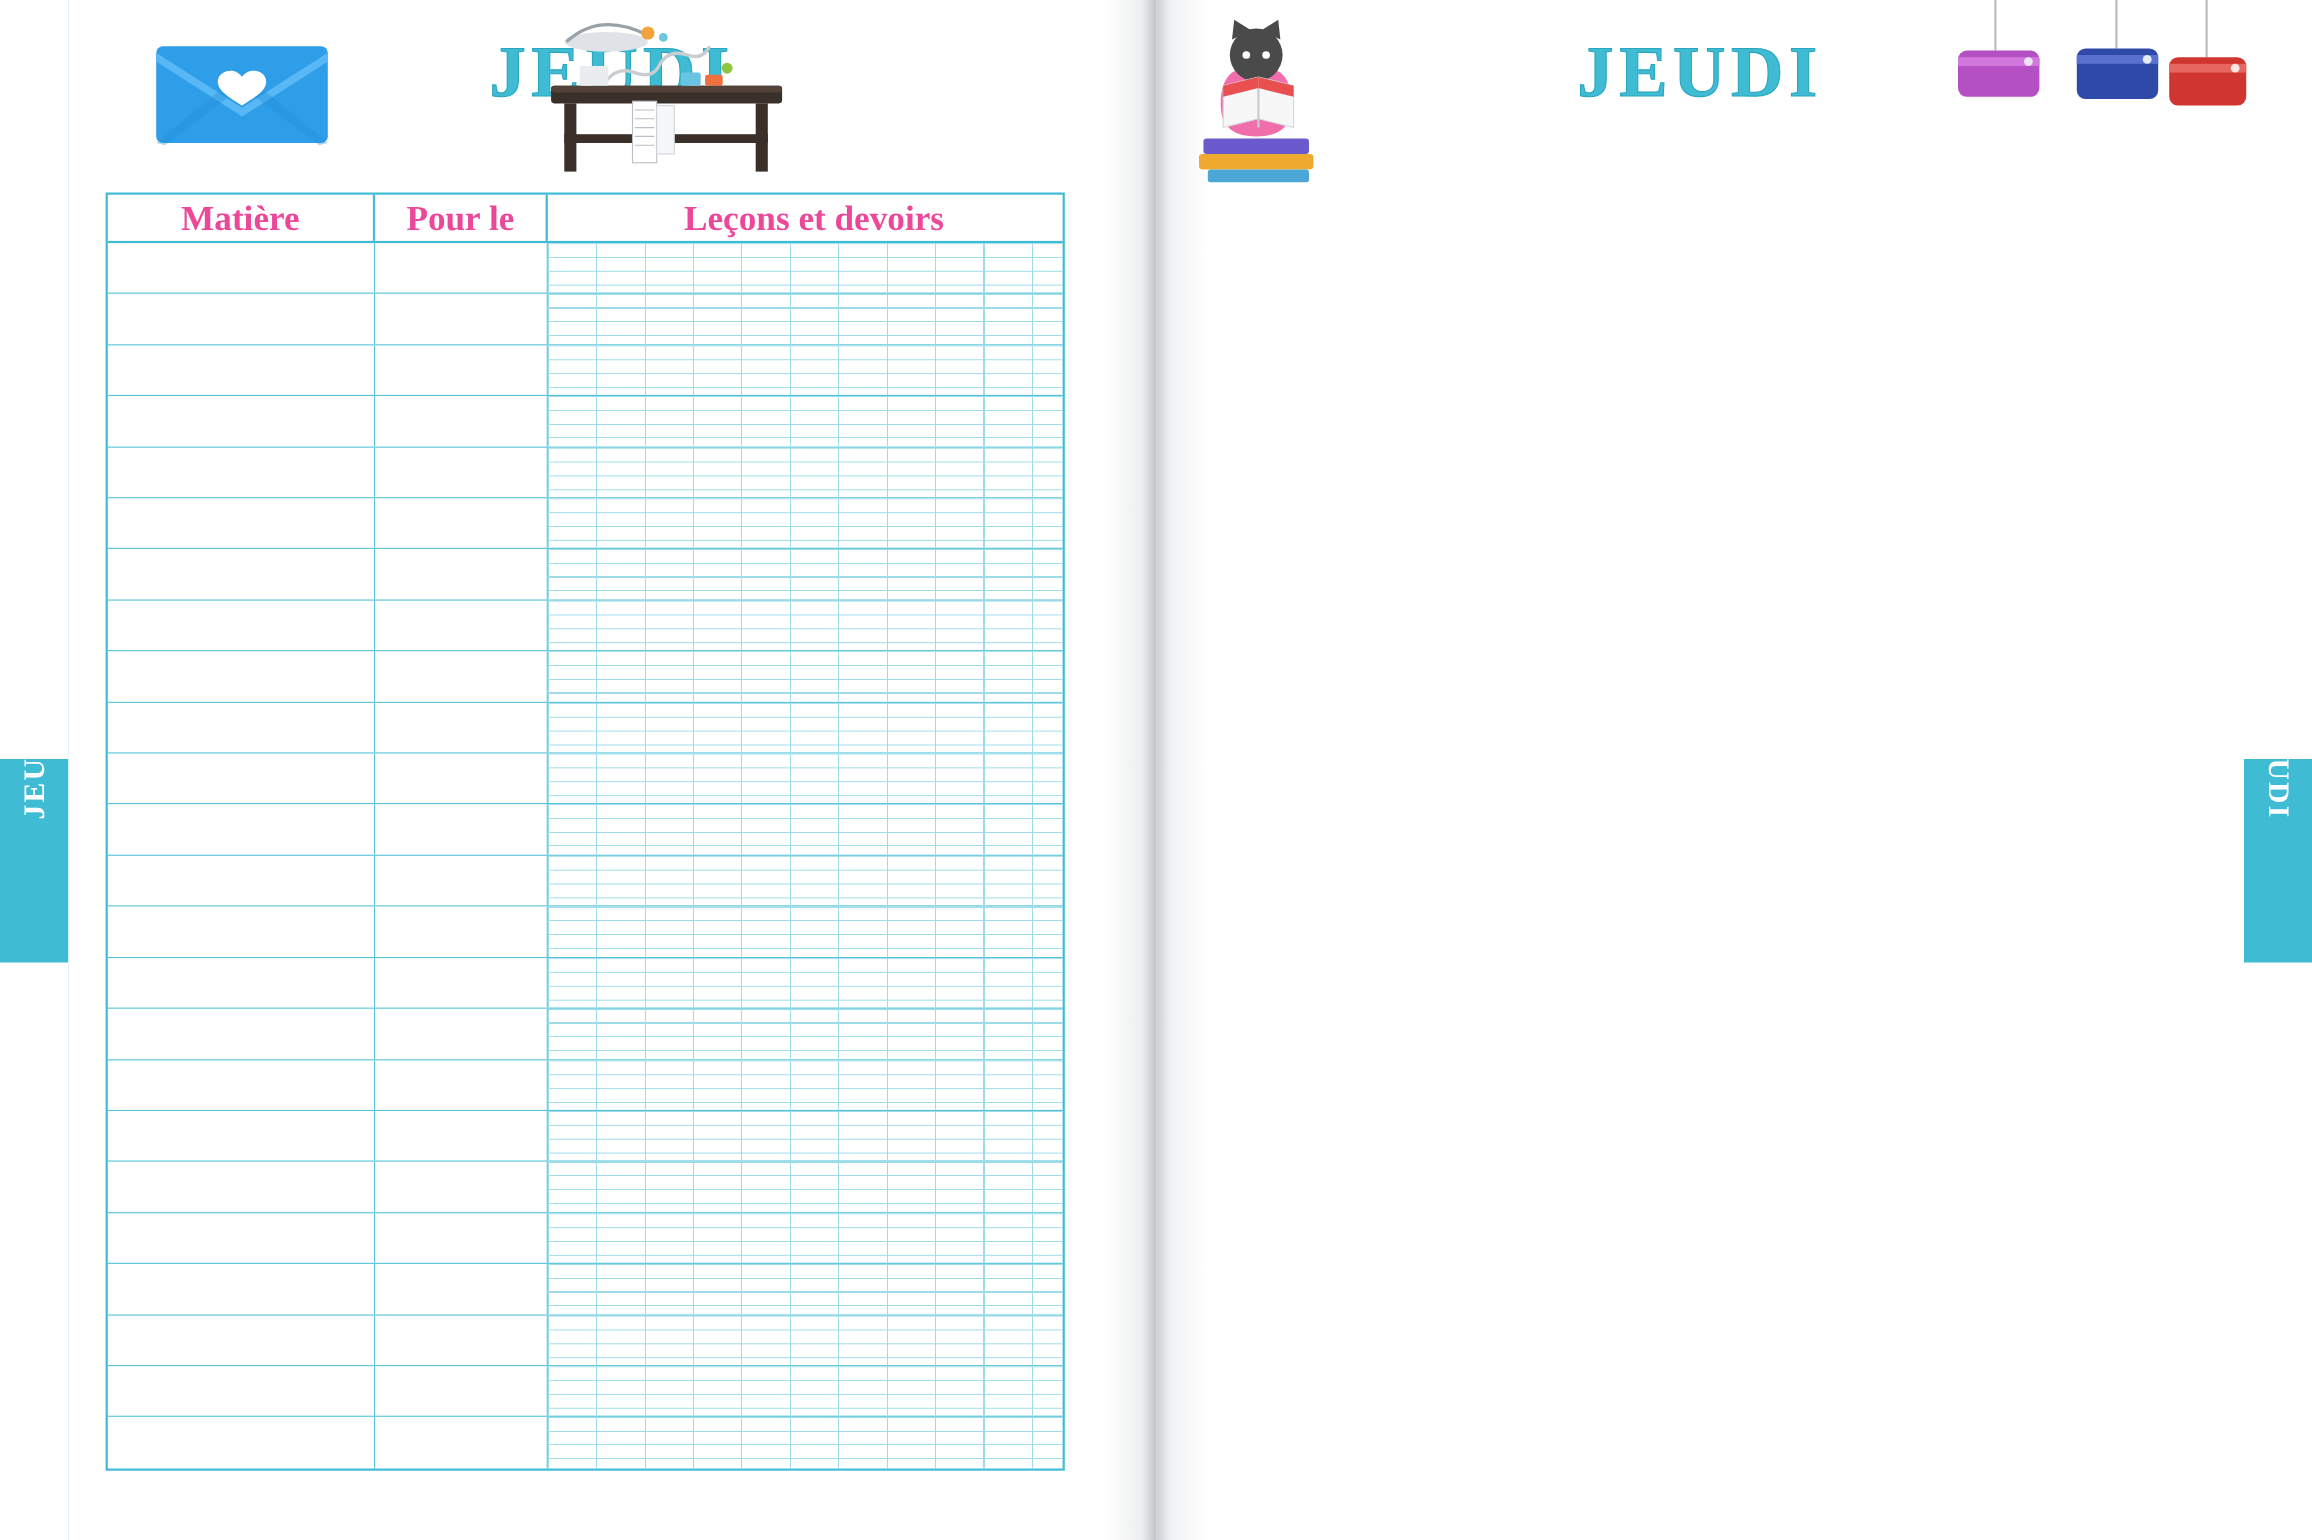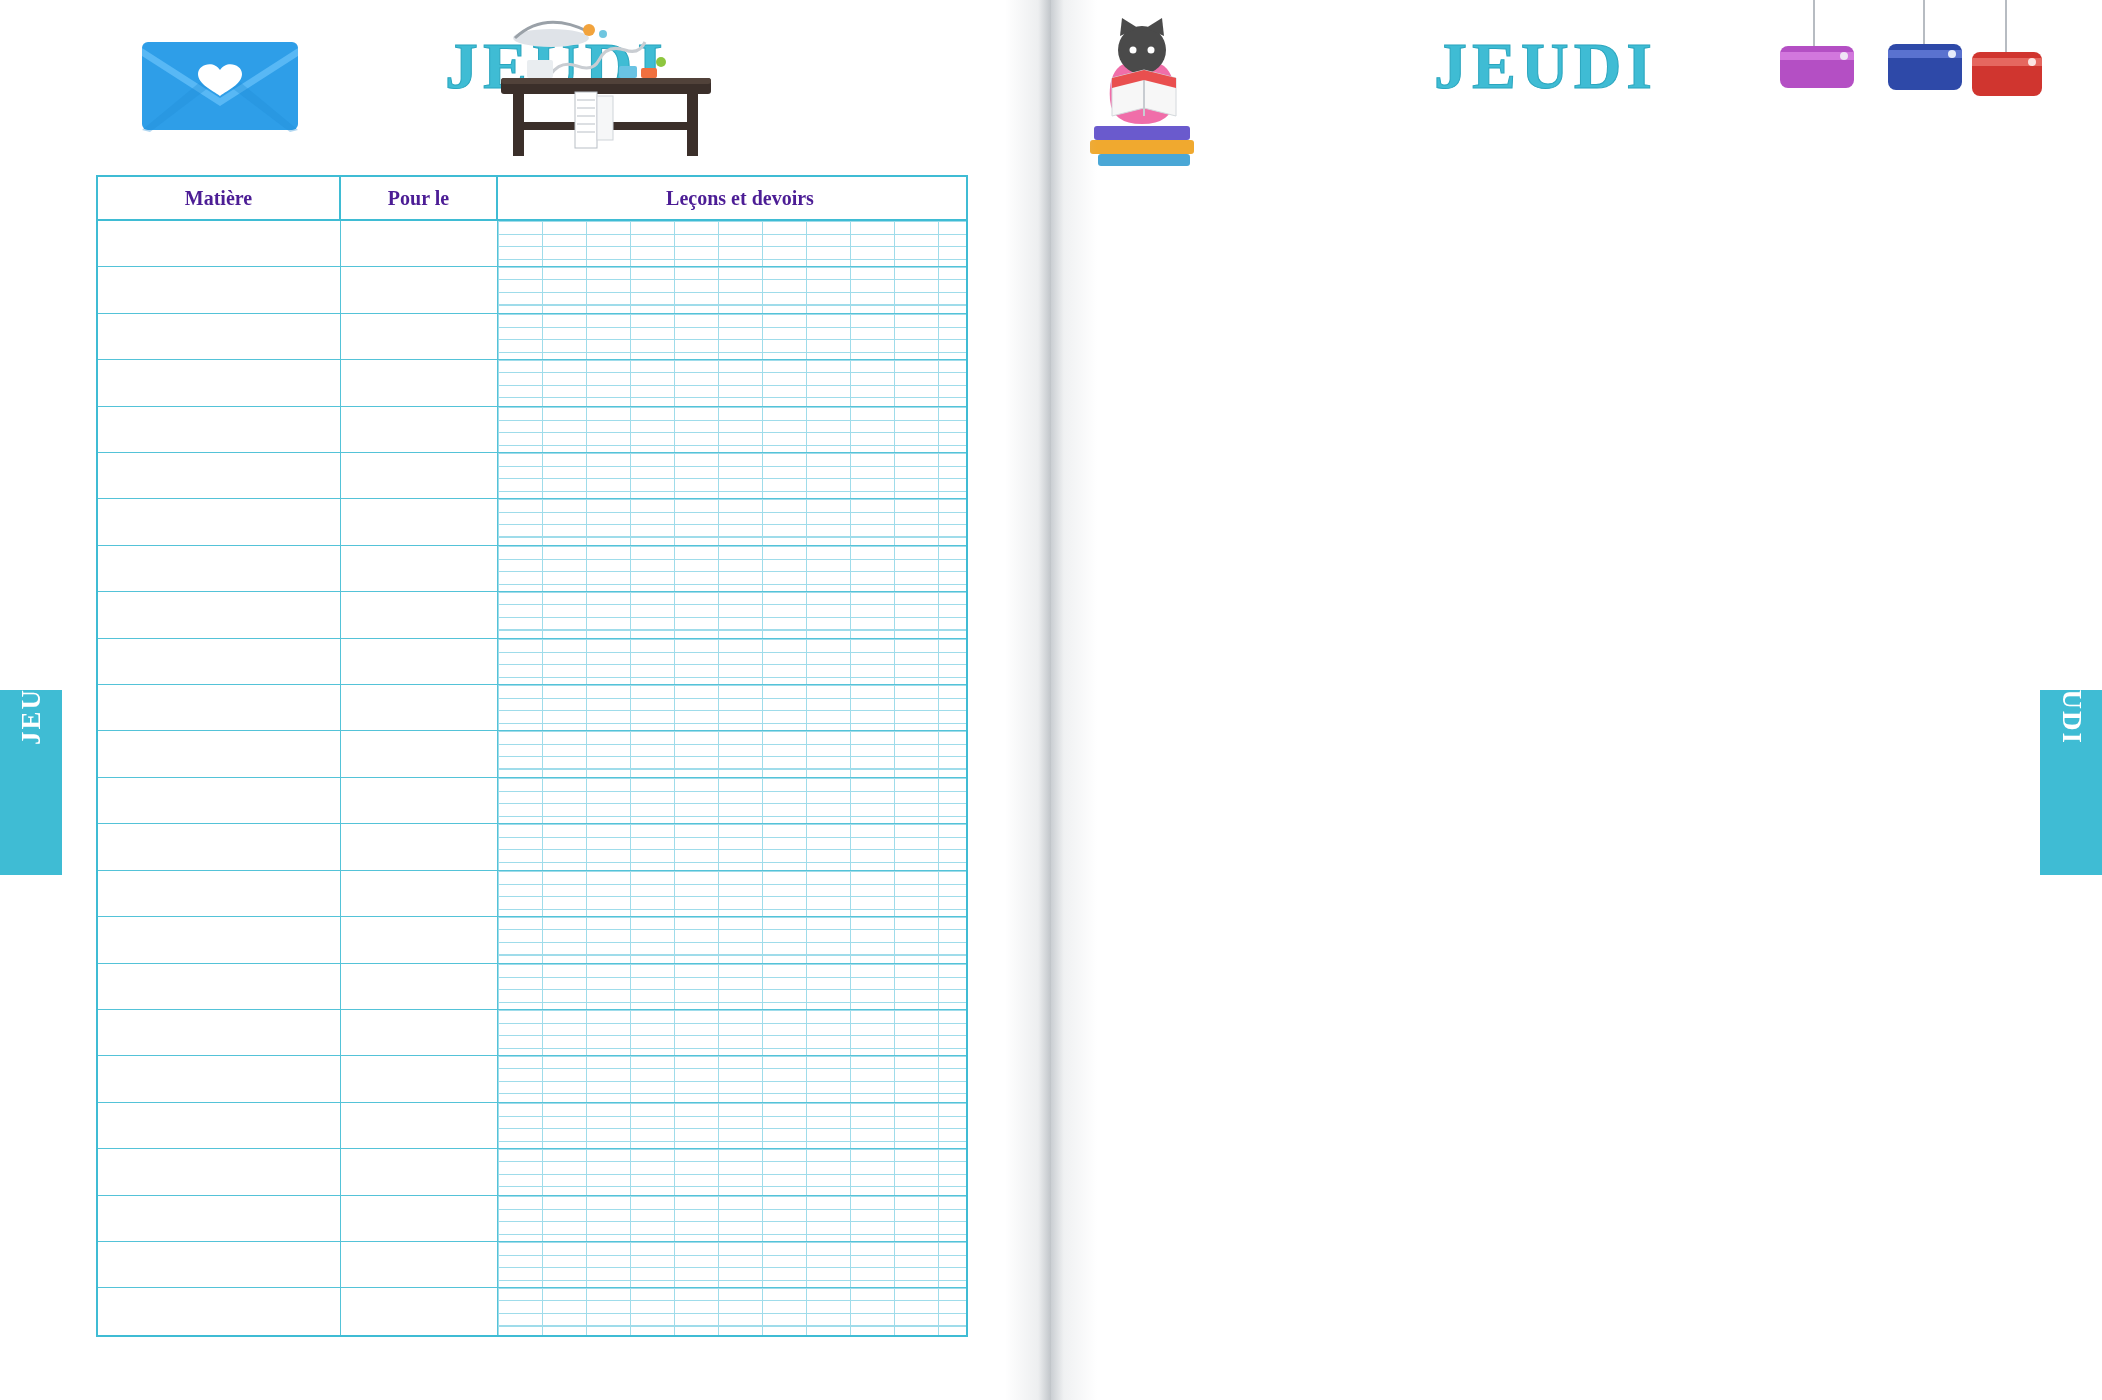"Matière" .th { color: #4c1d95 -> #ec4899; font-size: 20px -> 32px }
